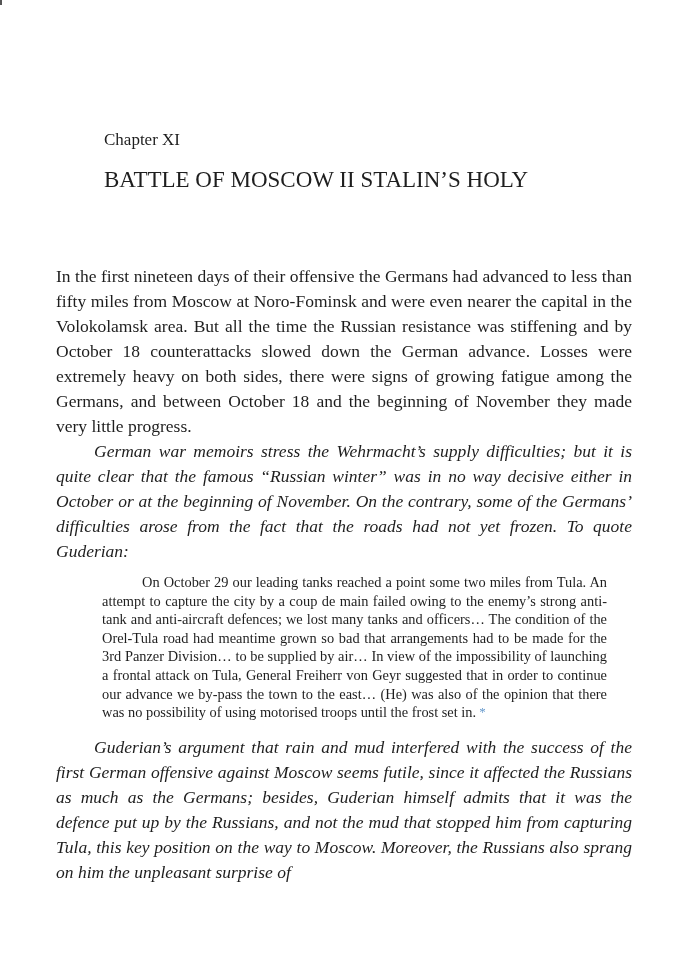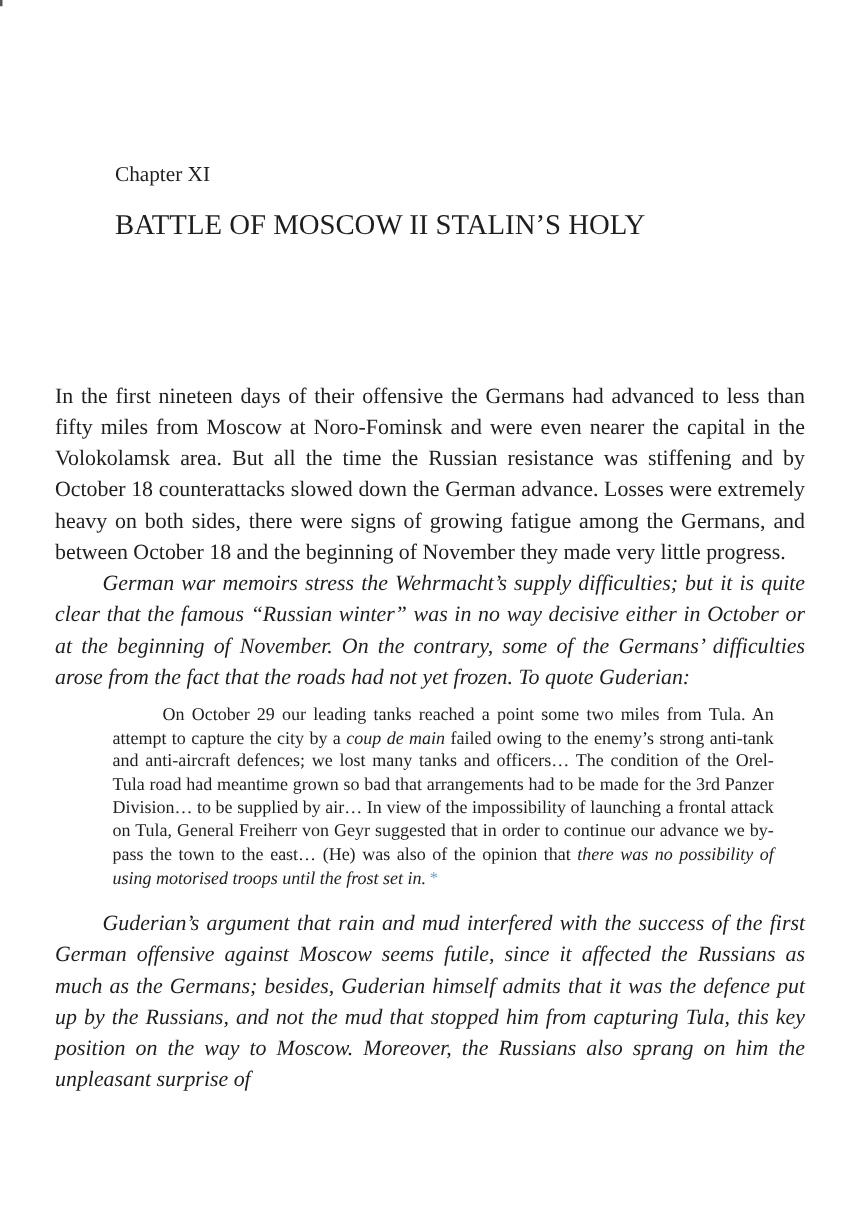"Chapter XI" .page { padding: 0 44px -> 0 56px }
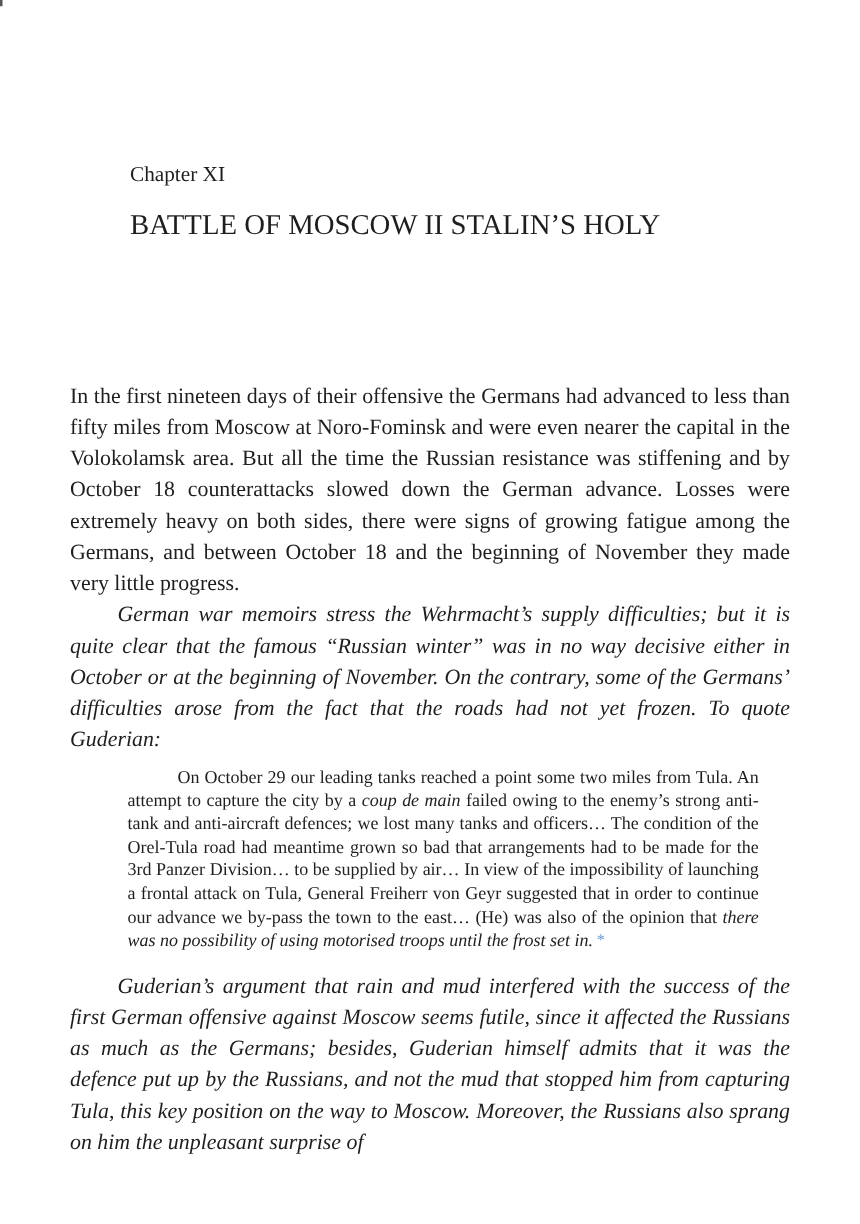"In the first nineteen days" .body-text { margin-top: 107px -> 67px }
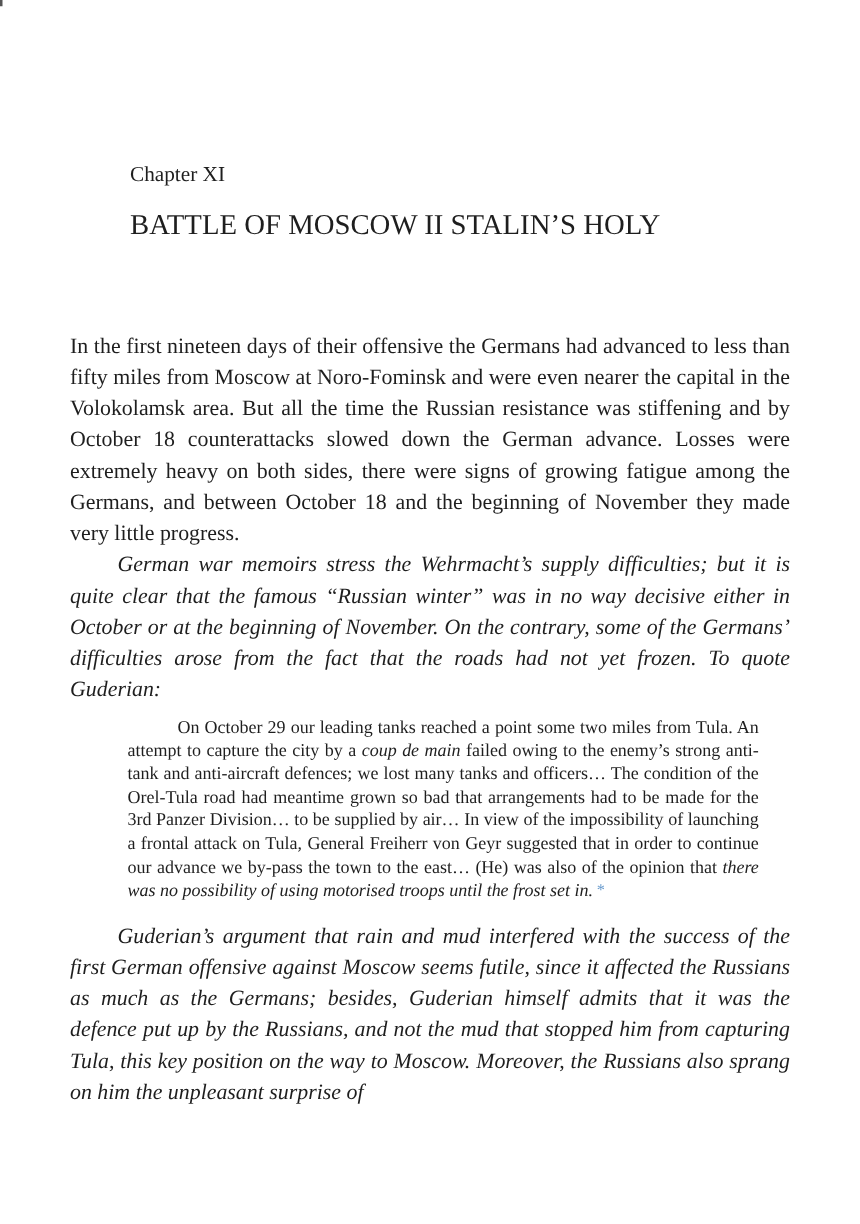"coup de main" .italic { font-style: italic -> none }
